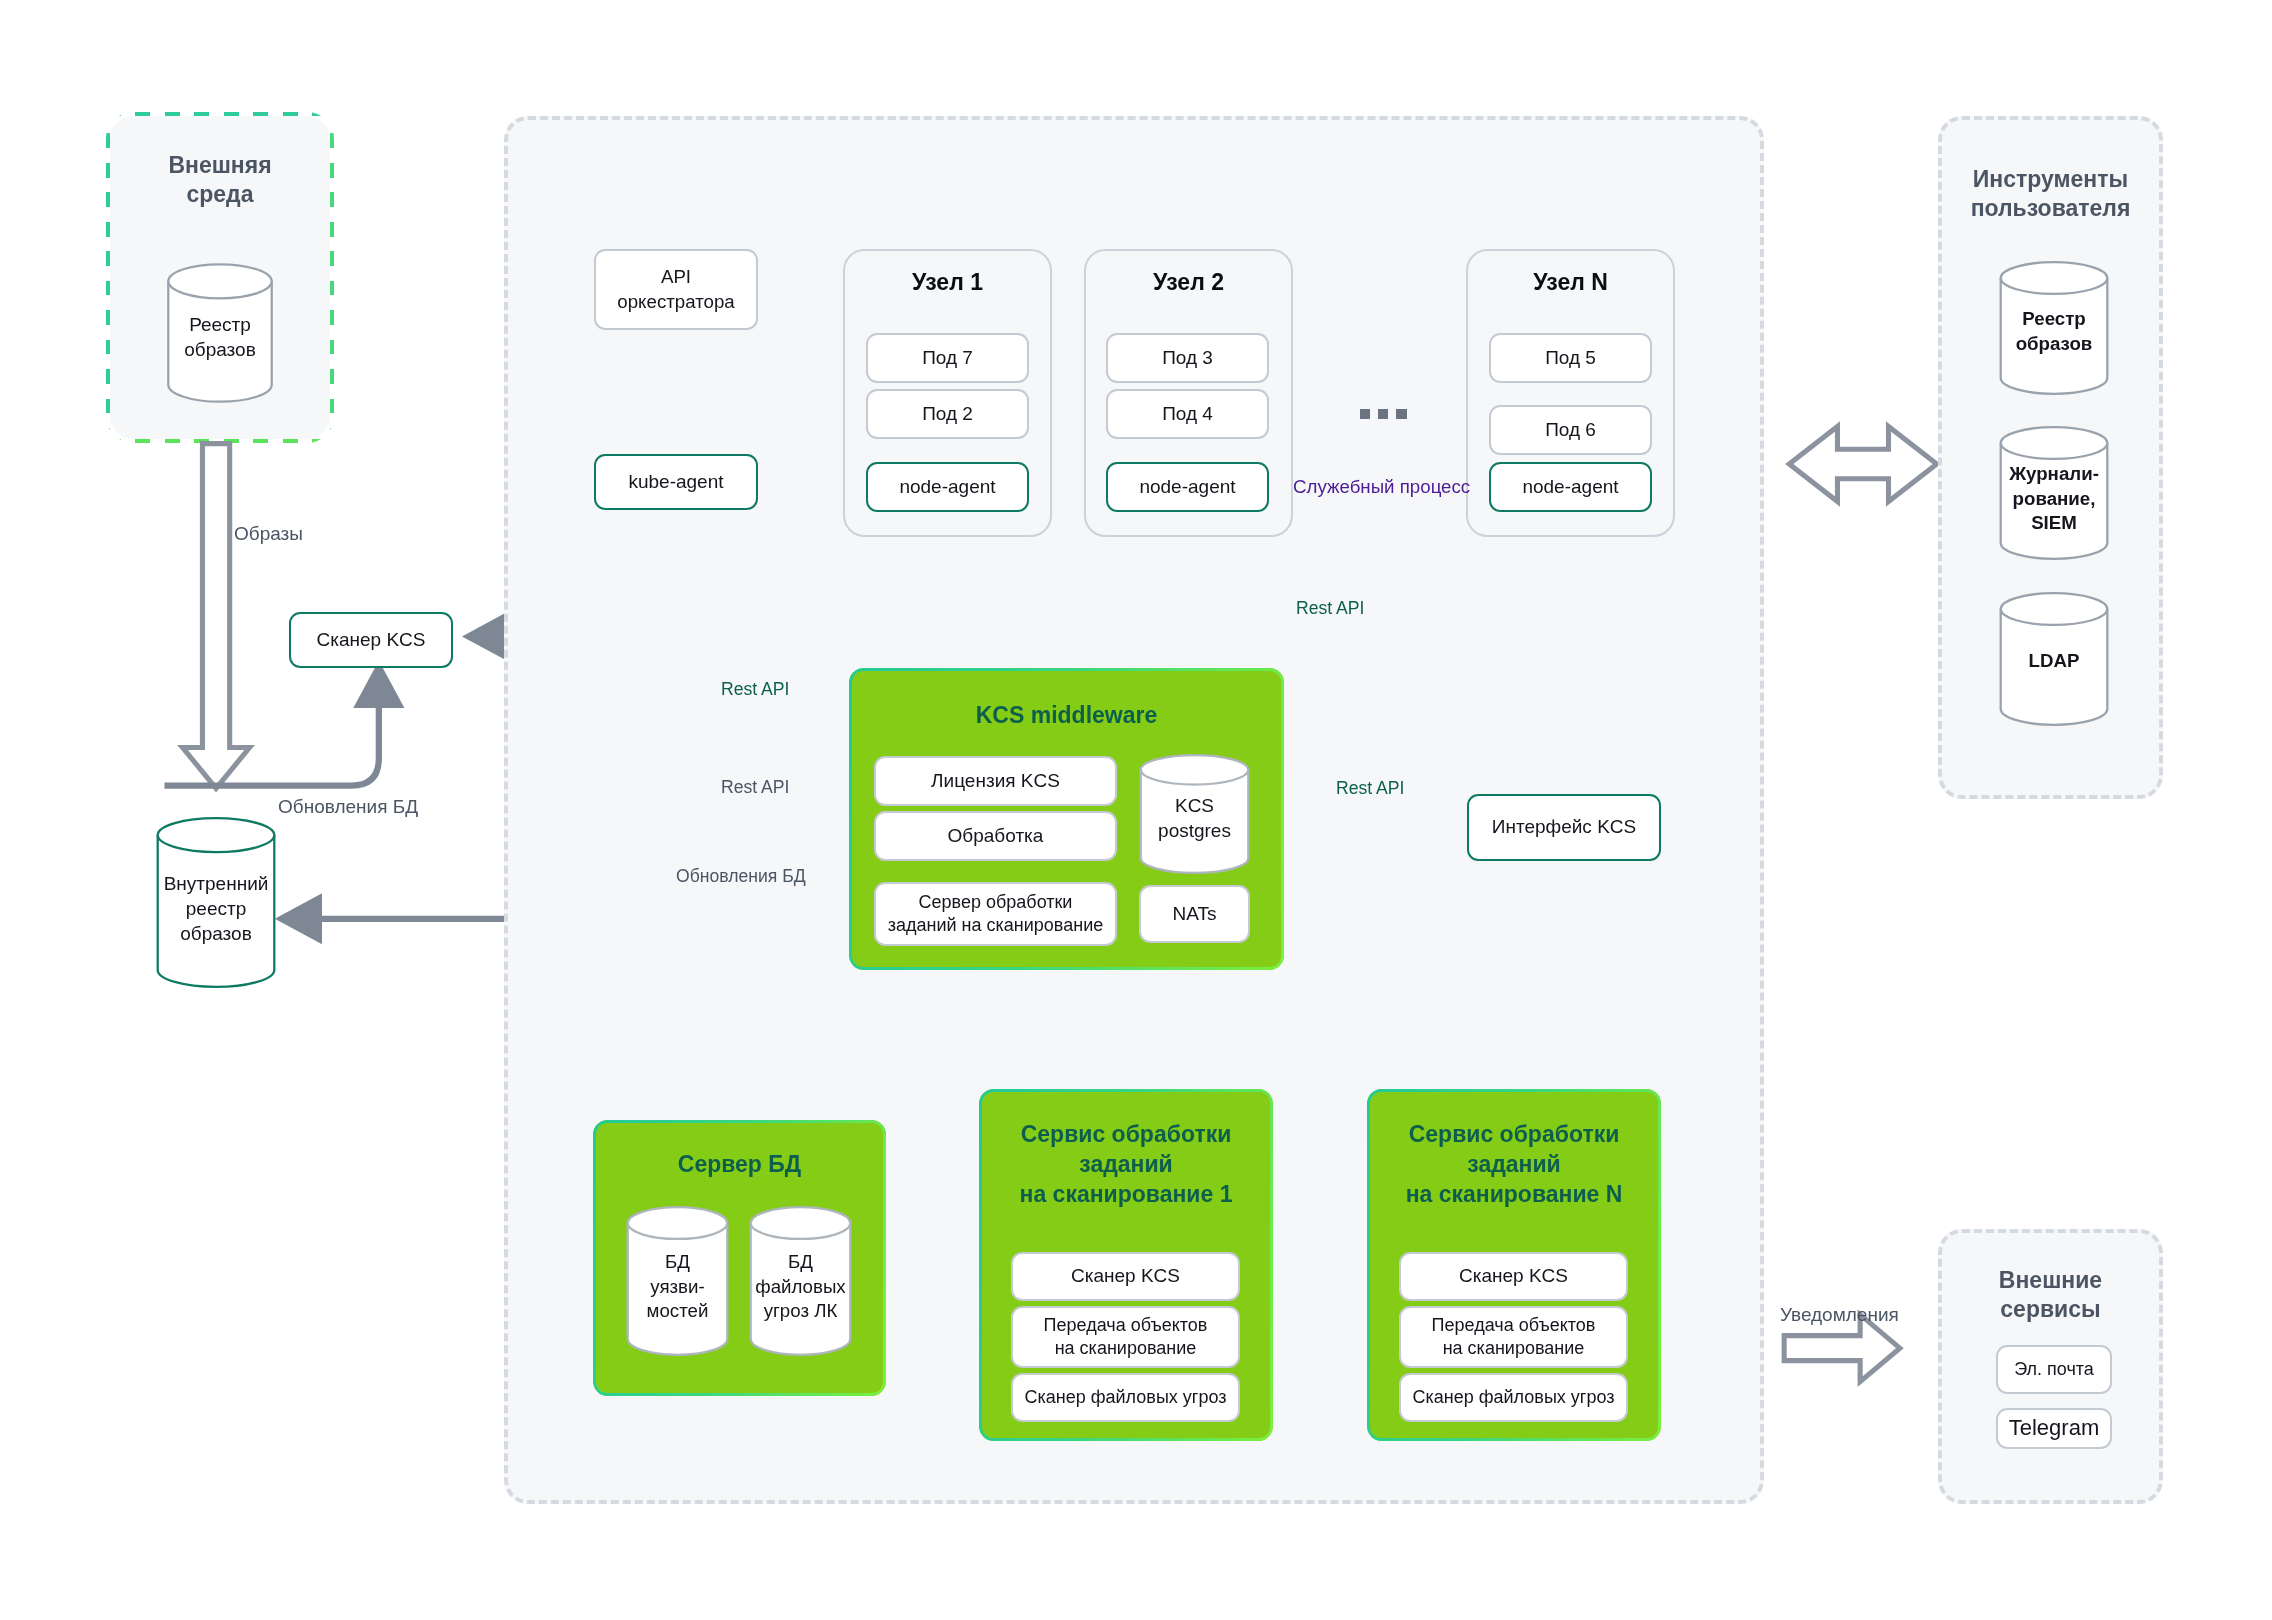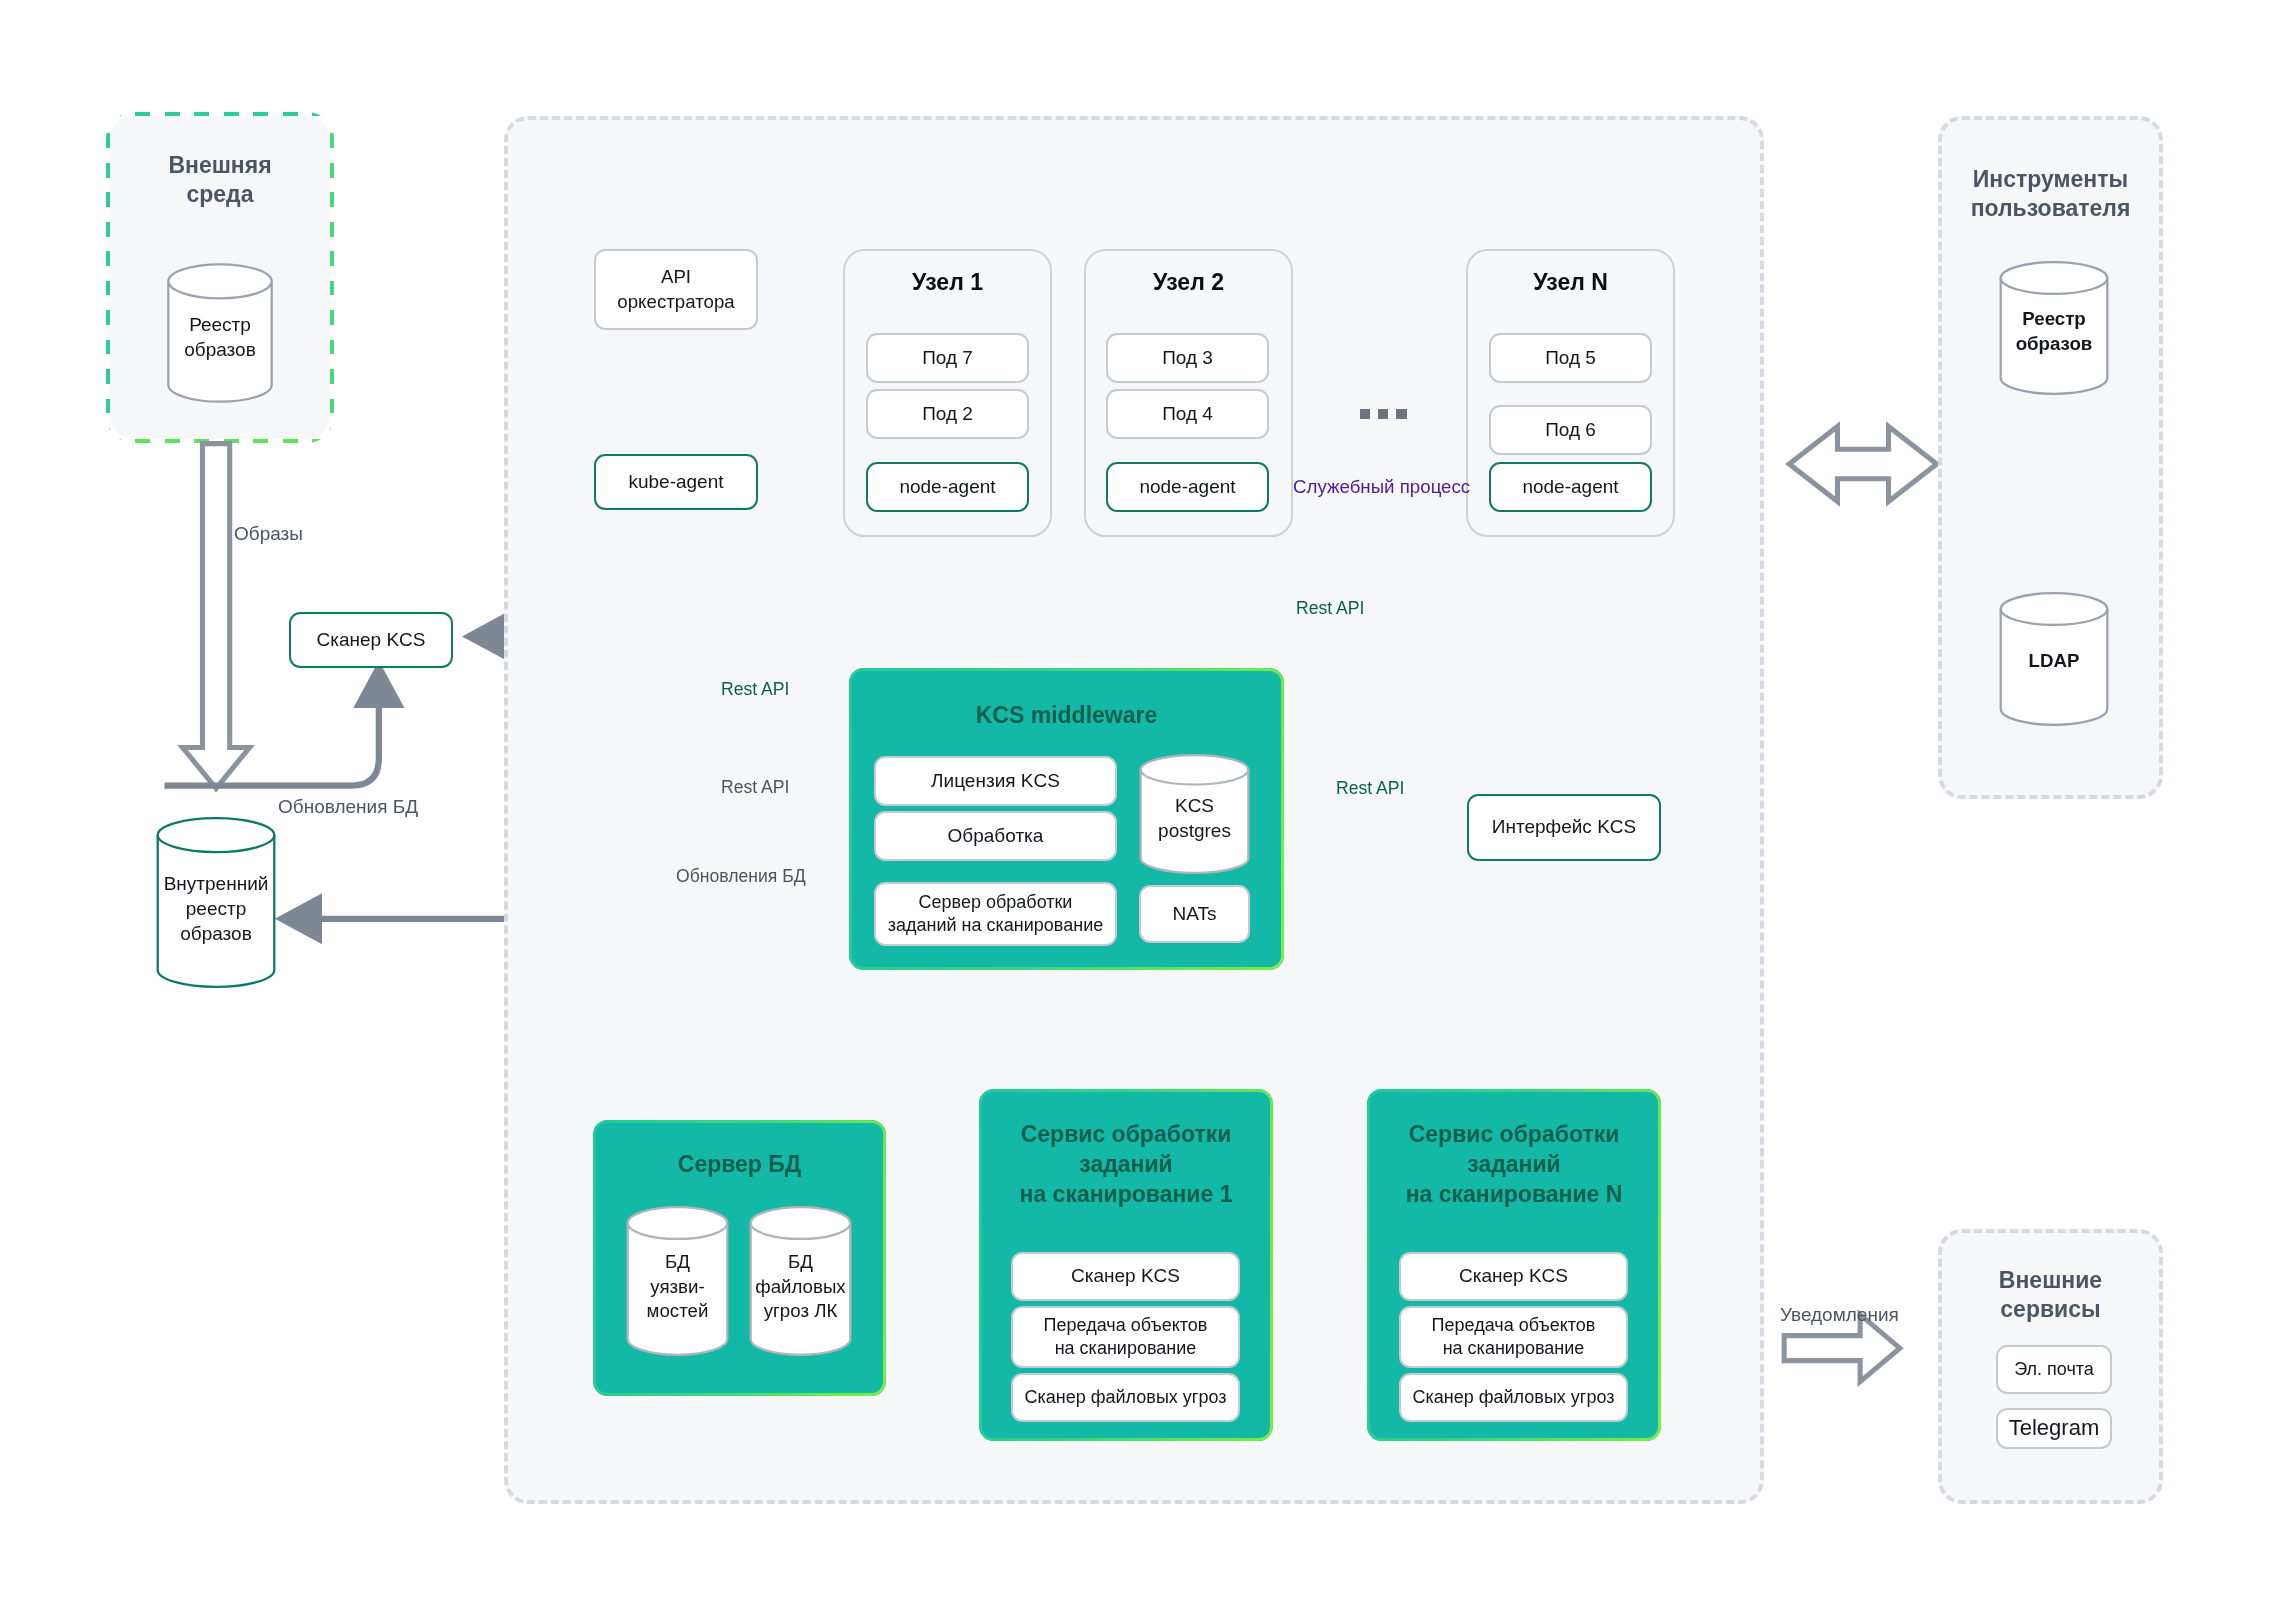"Журнали-" div.cyl { html: none -> <div> <svg> <path></path> <ellipse></ellipse> </svg> <div>Журнали- рование, SIEM</div> </div> }
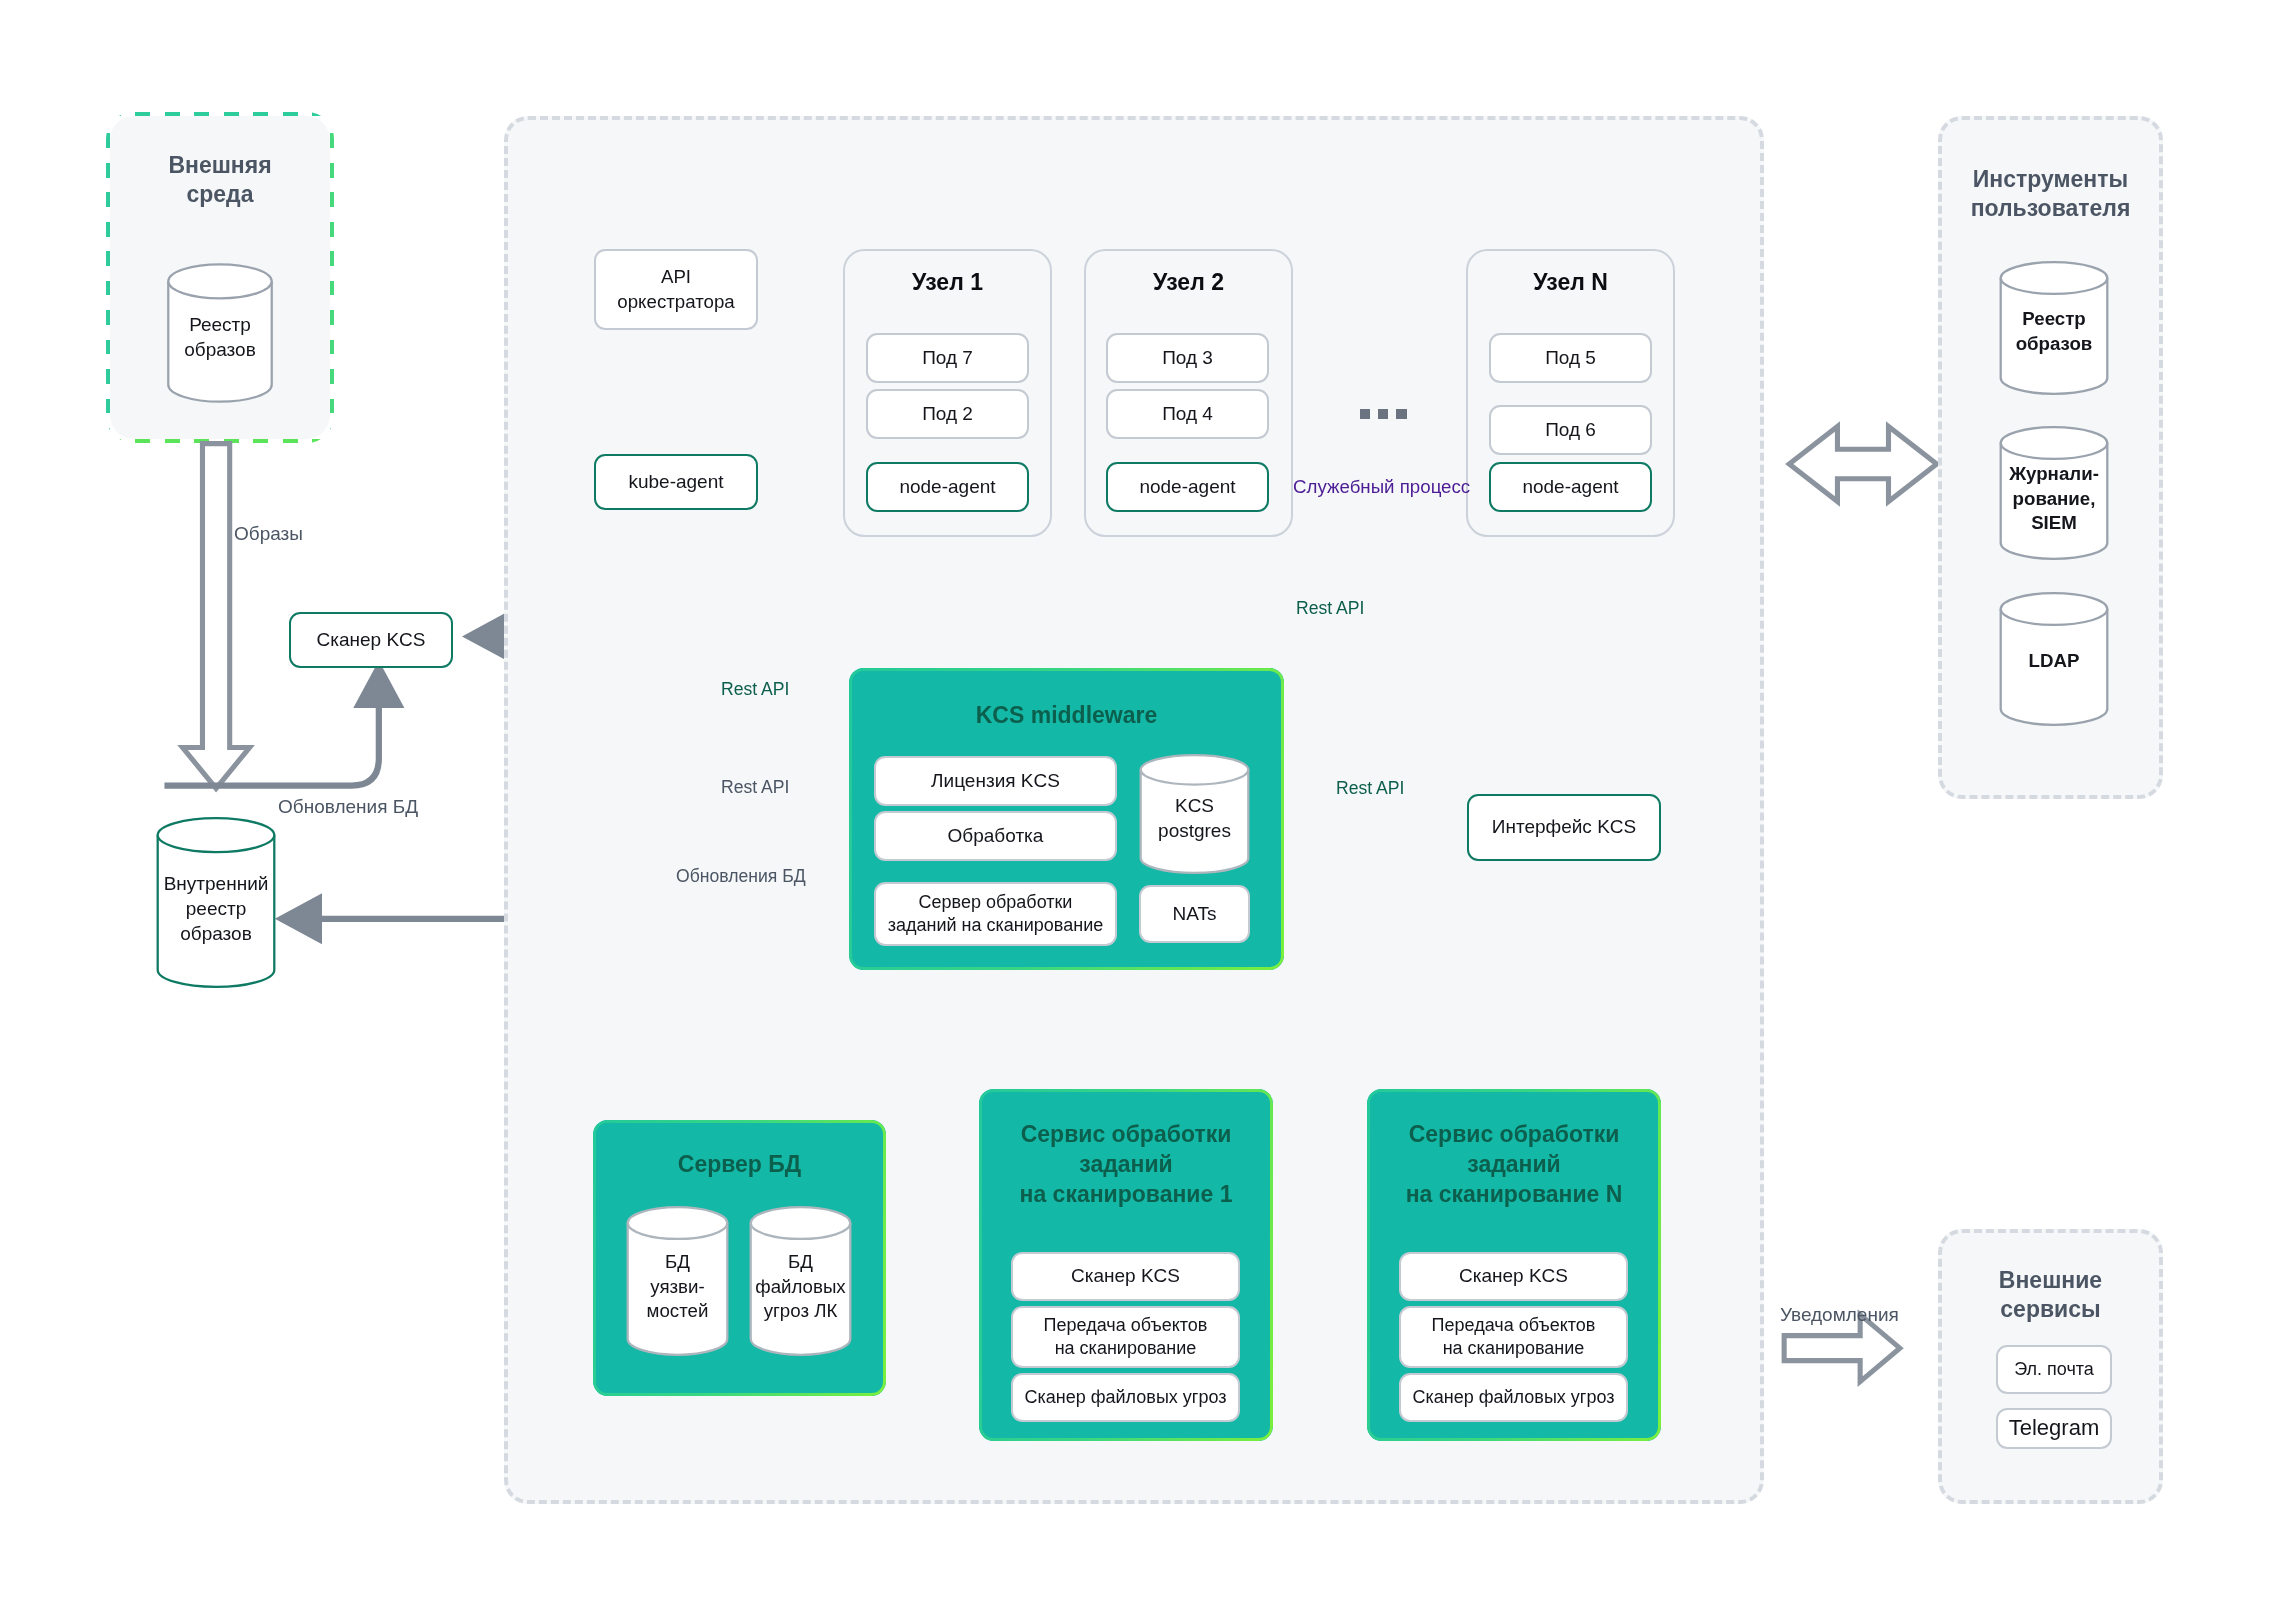"KCS middleware" .grad-box { background: #14b8a6 -> #84cc16 }
